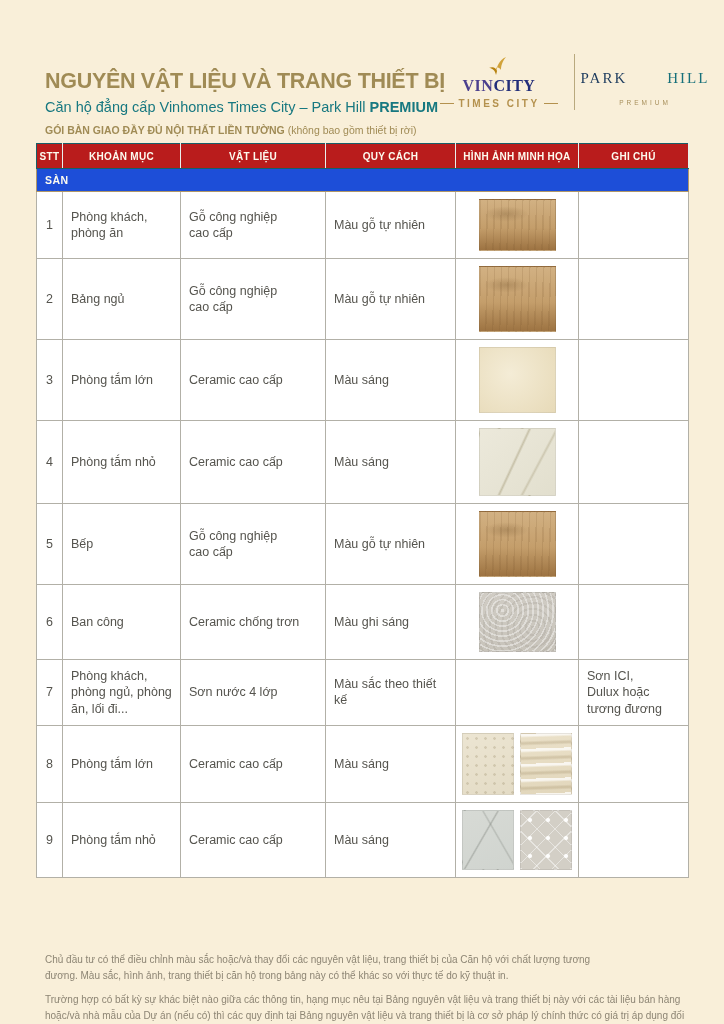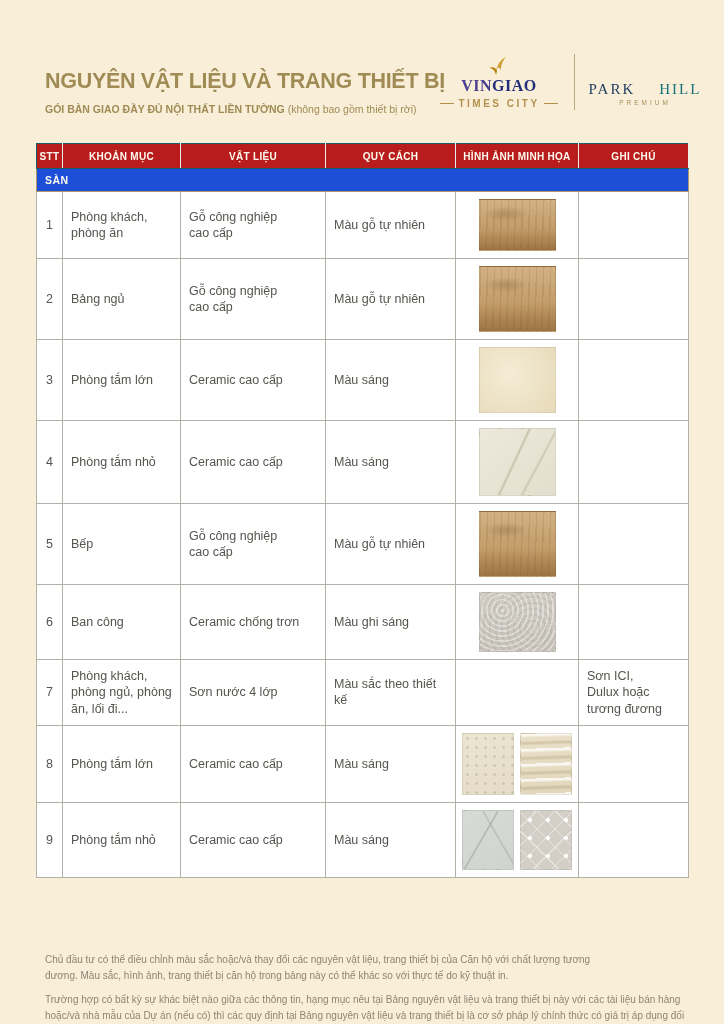"GIAO" span.homes { text: GIAO -> CITY }
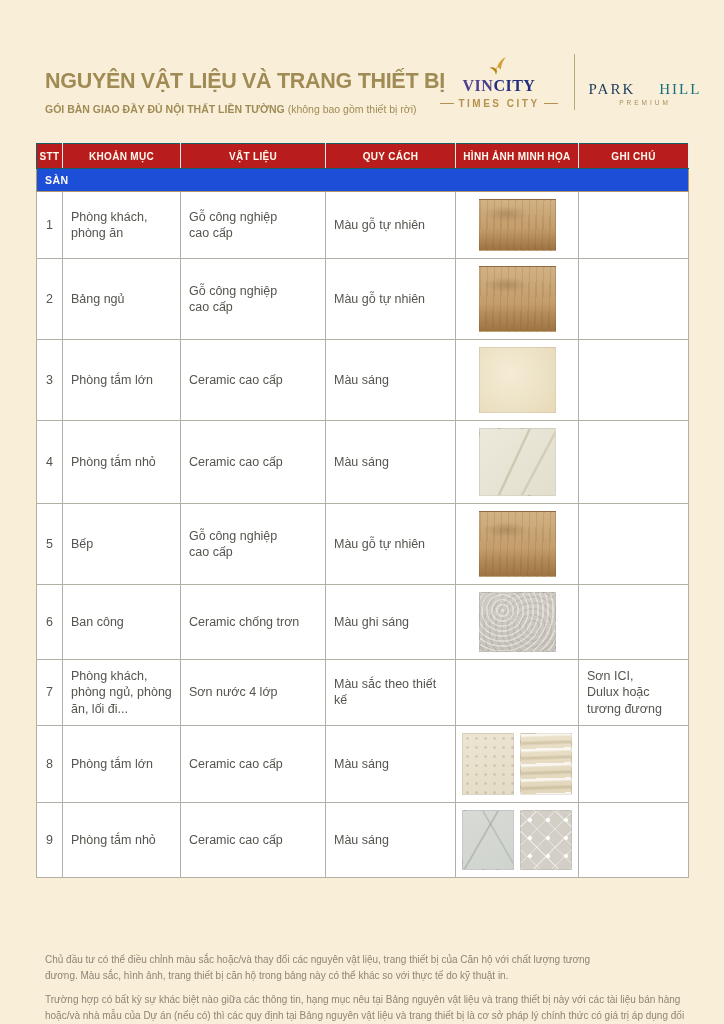"PARK" .parkhill-row { align-items: flex-end -> center; gap: 12px -> 20px }
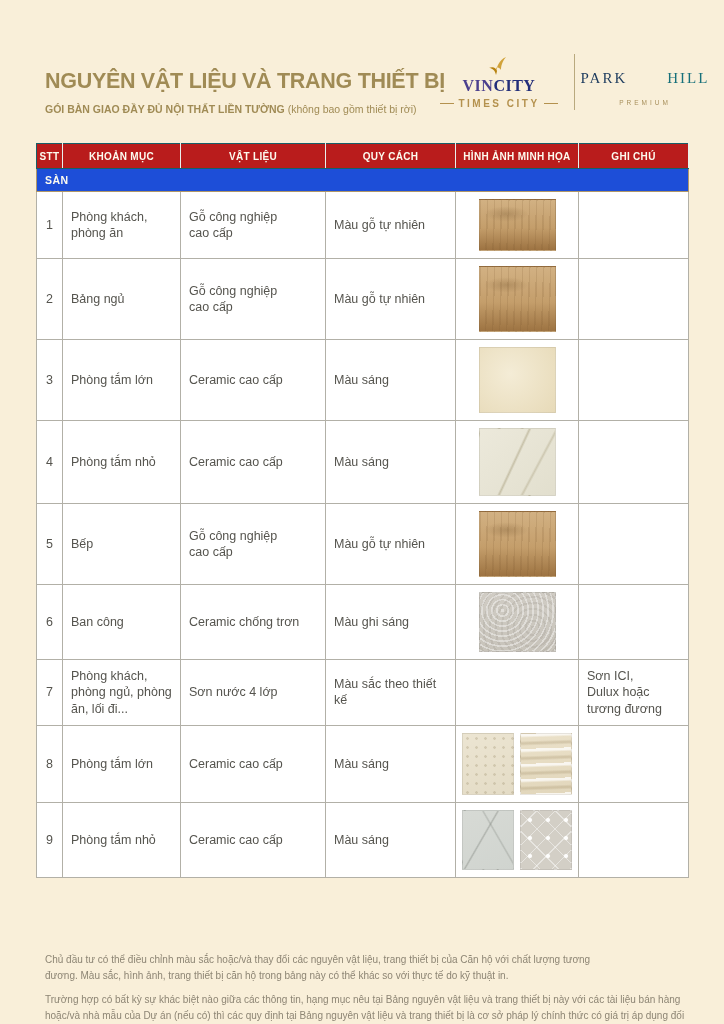"Căn hộ đẳng cấp Vinhomes" div.doc-subtitle { html: none -> <div> <span>Căn hộ đẳng cấp Vinhomes Times City – Park Hill </span><span>PREMIUM</span> </div> }
